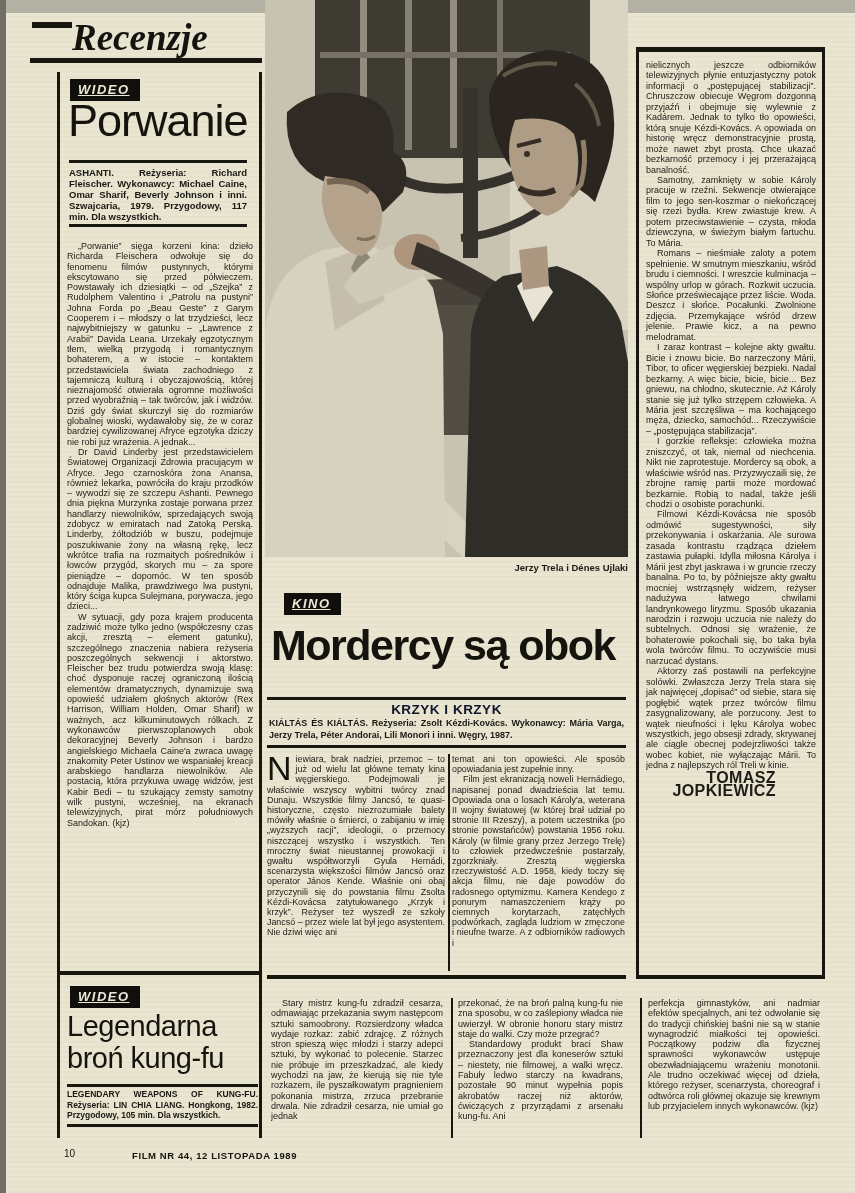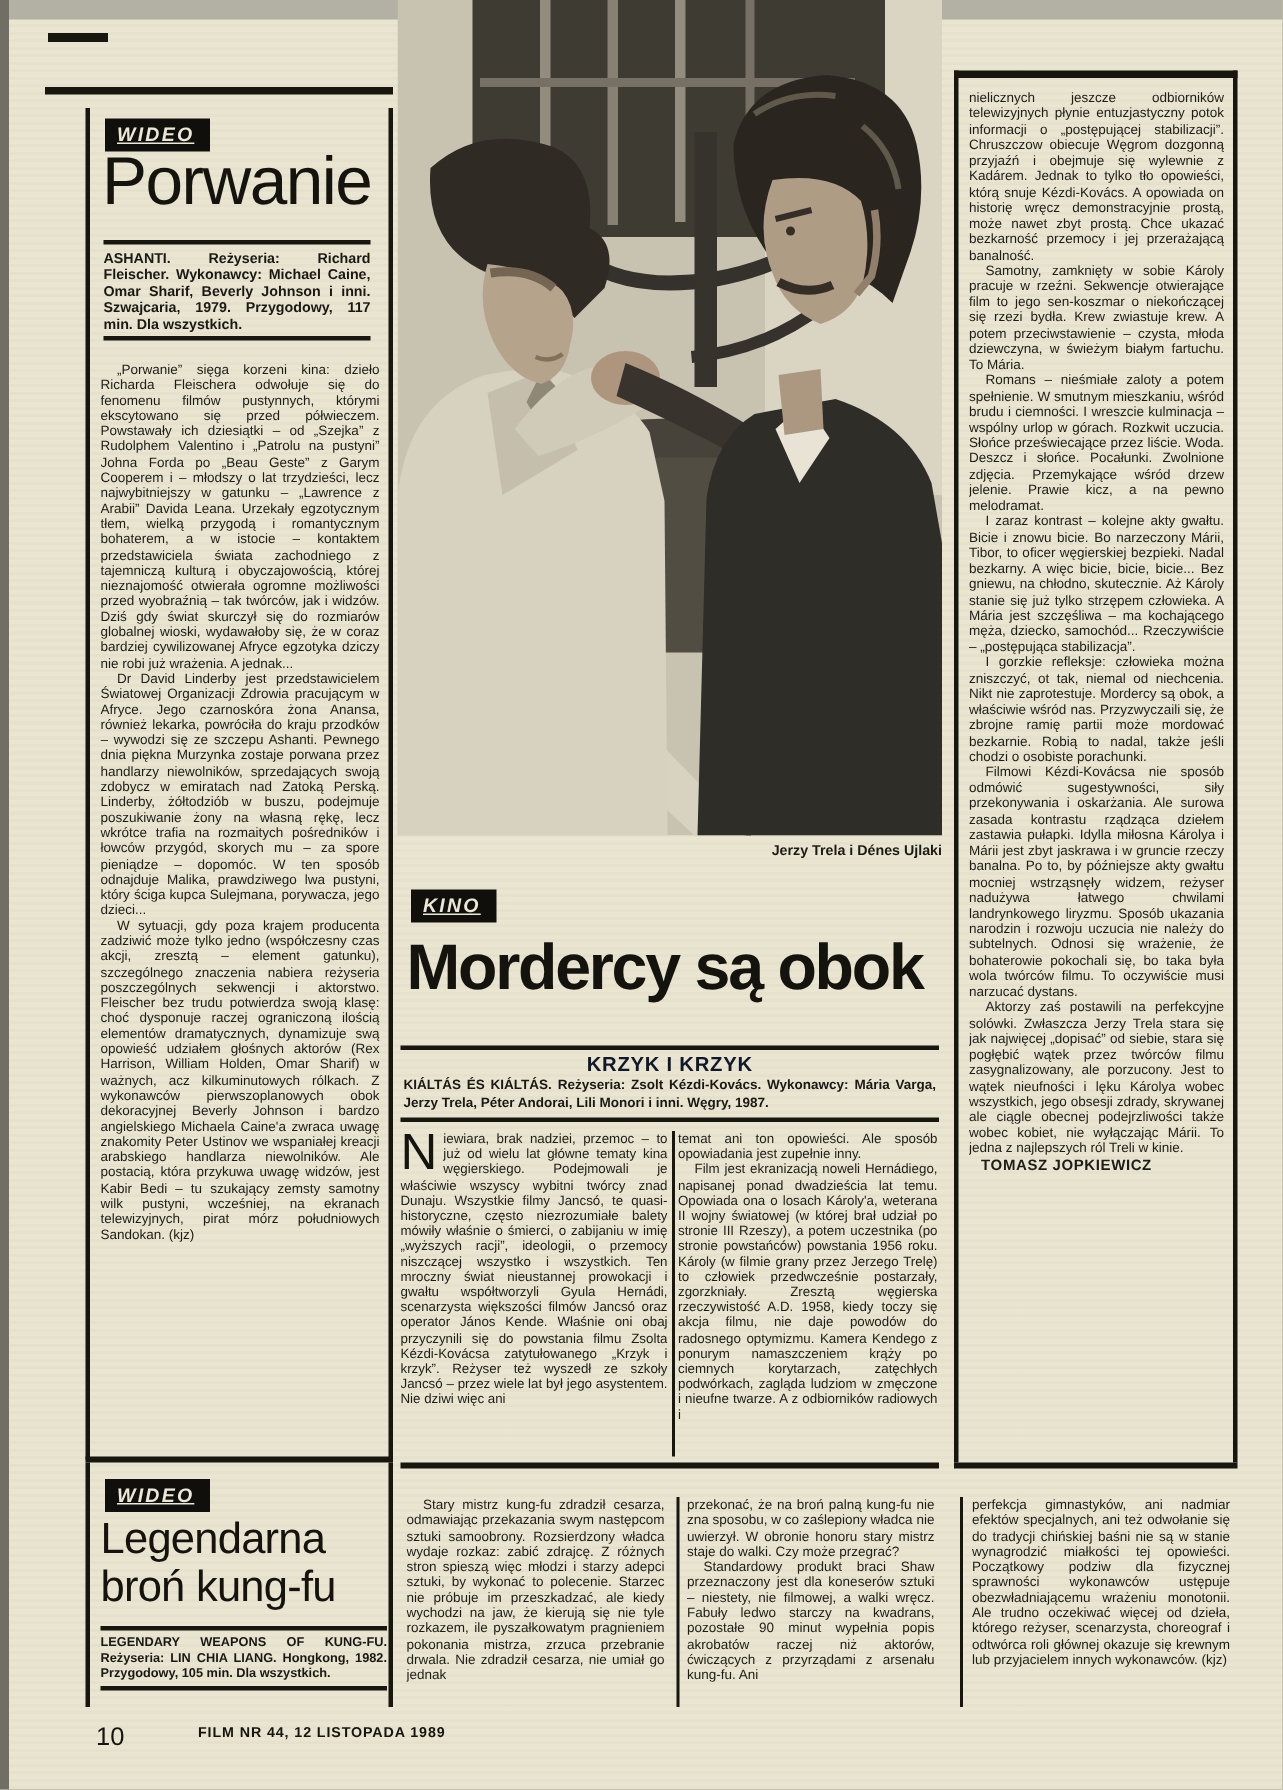"Recenzje" div.section-title { html: none -> <div>Recenzje</div> }
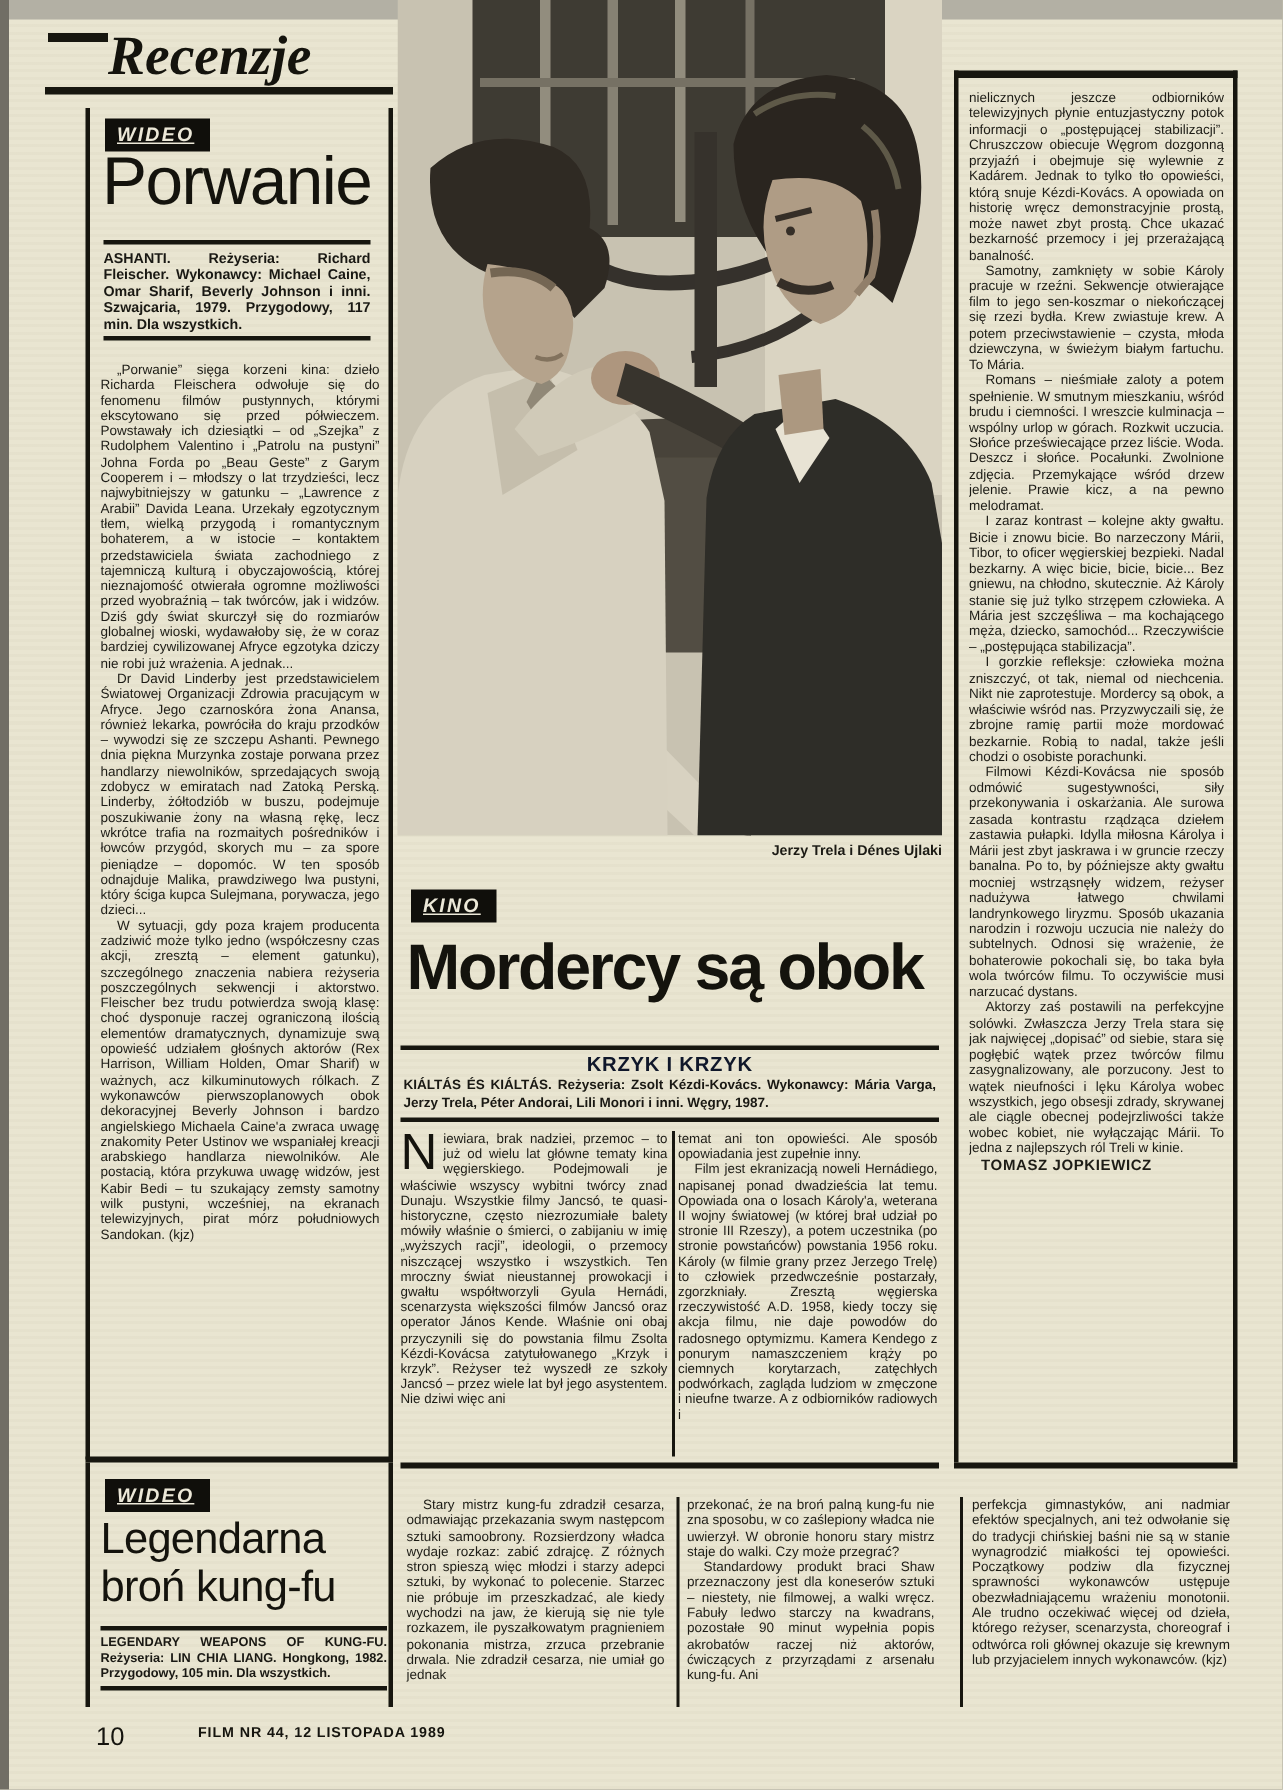"KINO" div.badge { left: 274px -> 284px }
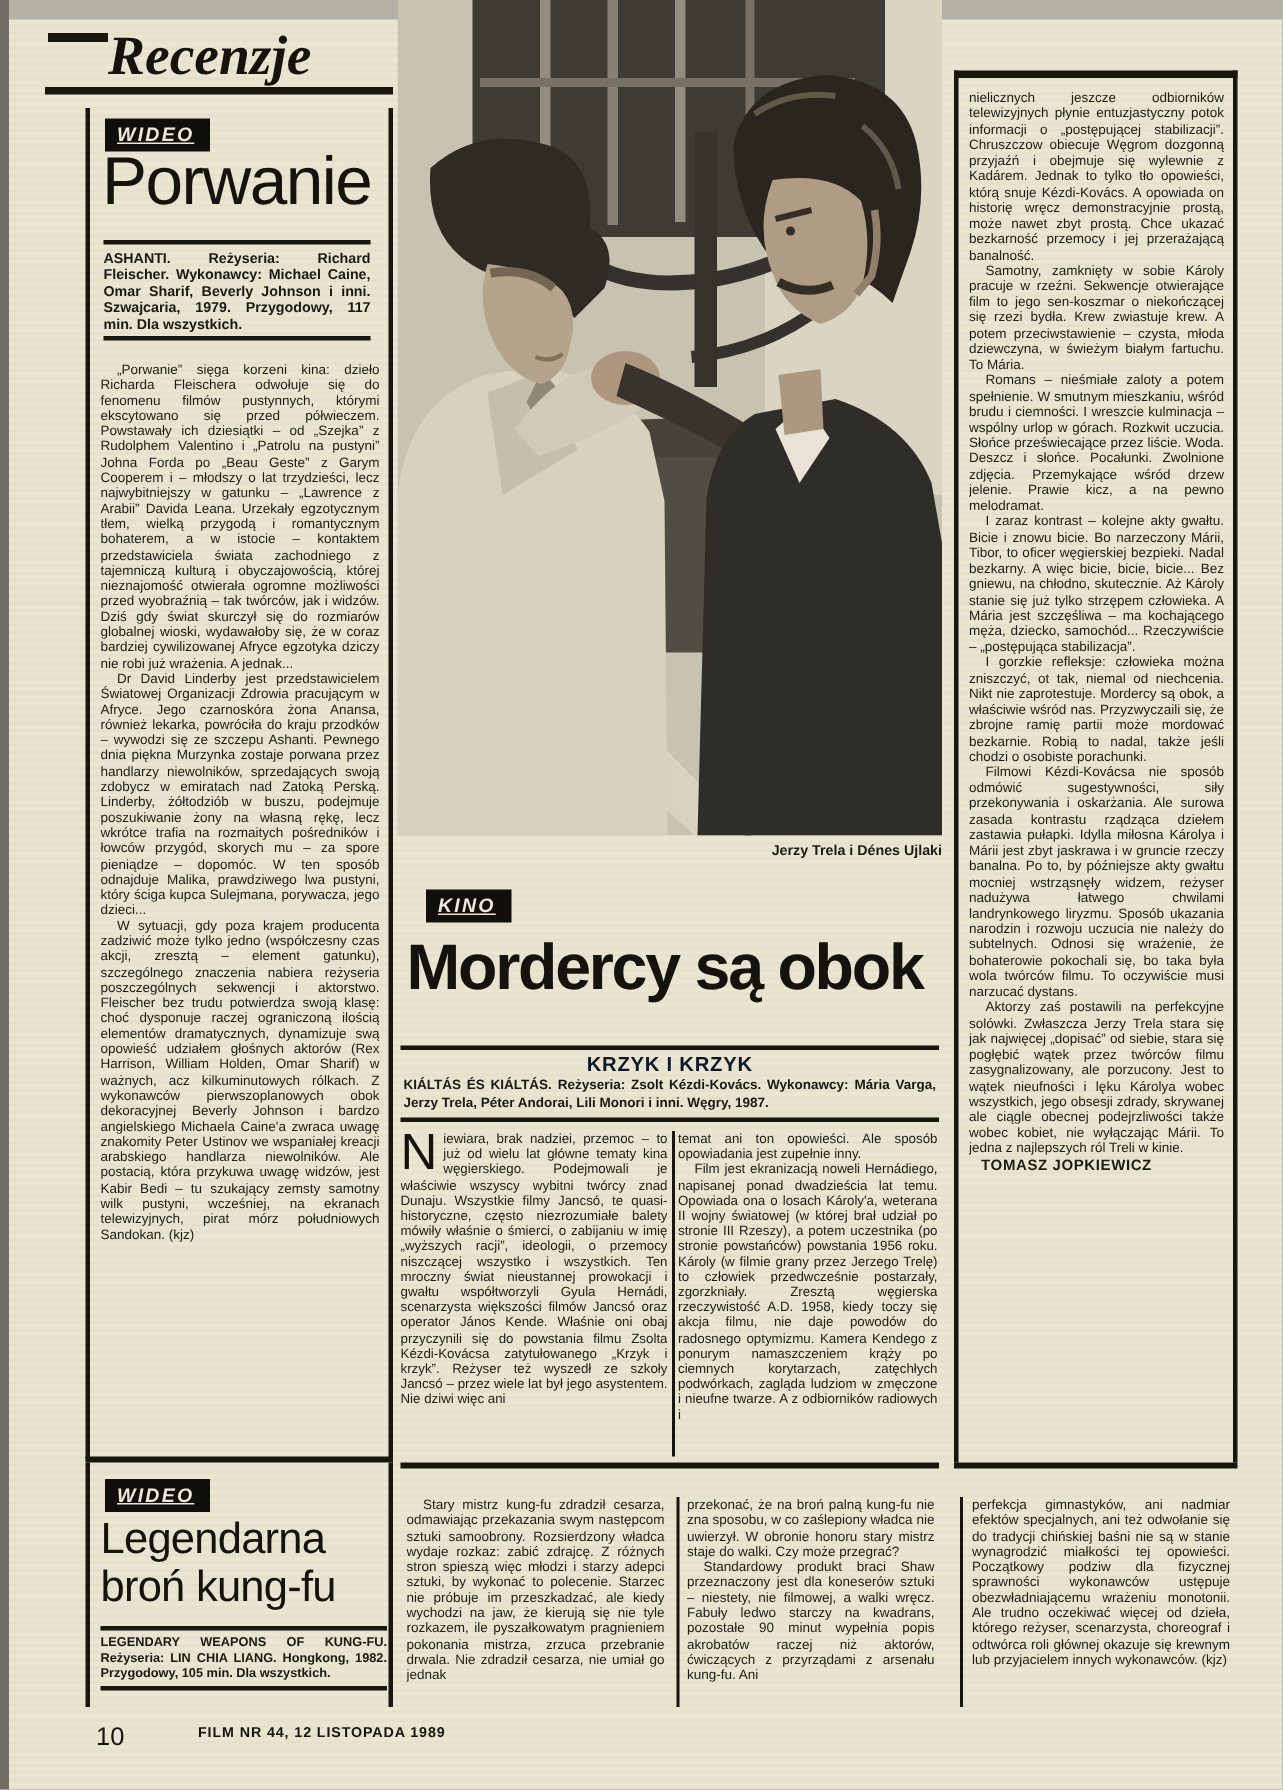"TOMASZ JOPKIEWICZ" .author { font-size: 10px -> 16px; text-align: center -> right }
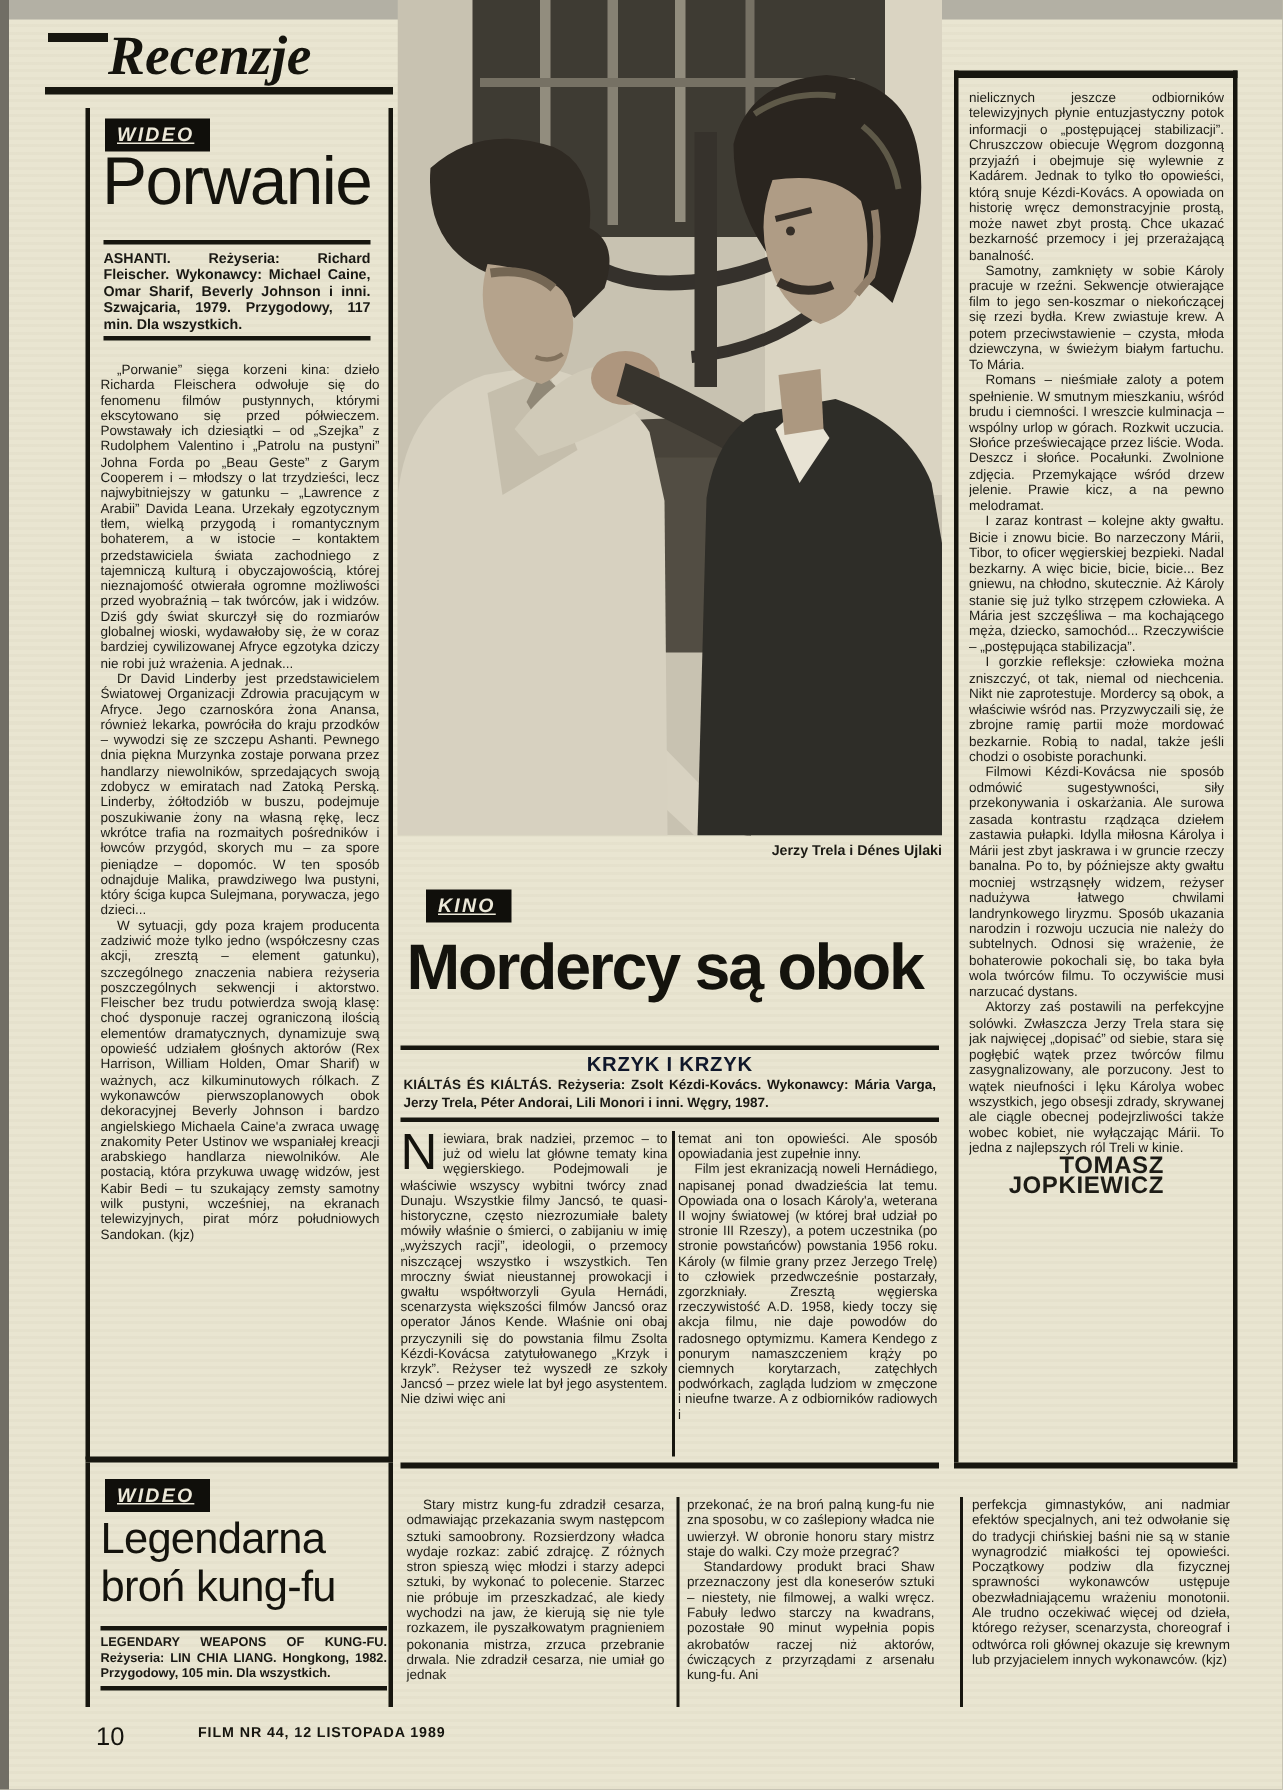"10" .footer-num { font-size: 17px -> 10px }
